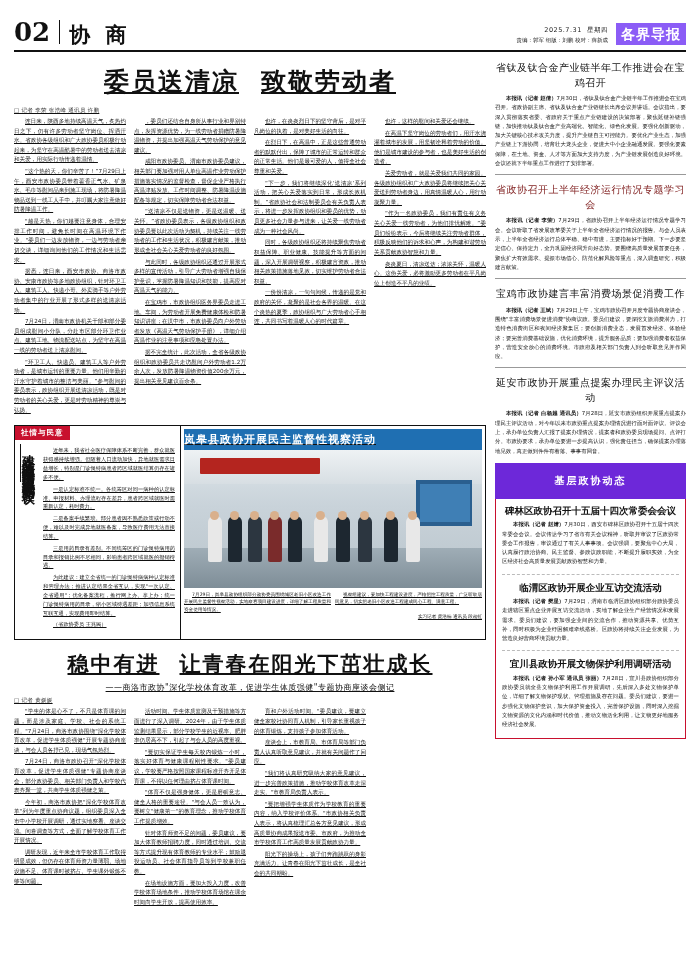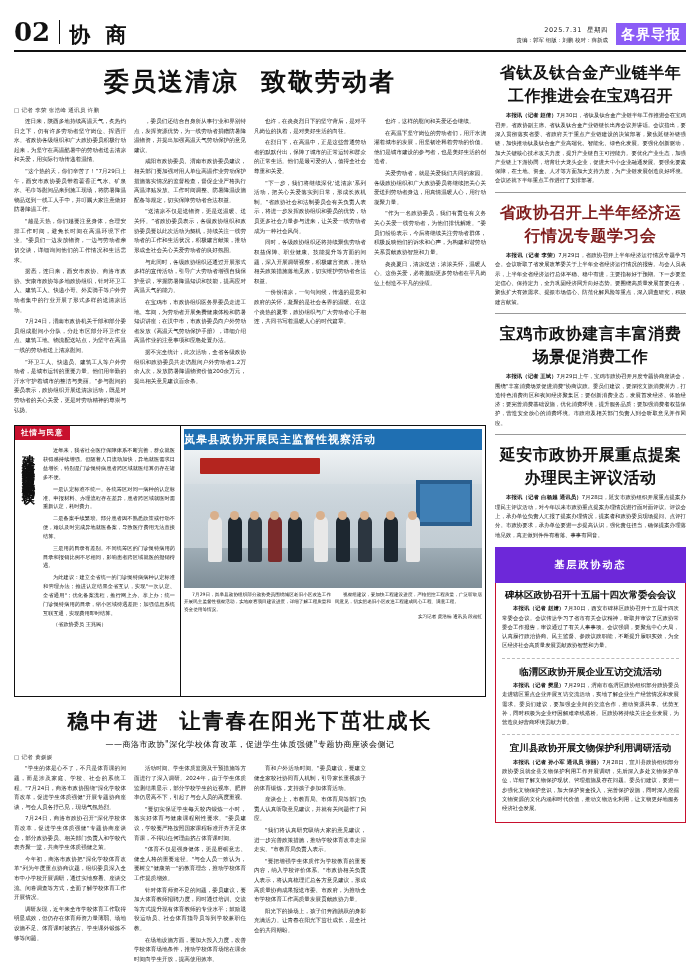"委员送清凉 致敬劳动者" .left-col { text-decoration: none -> underline }
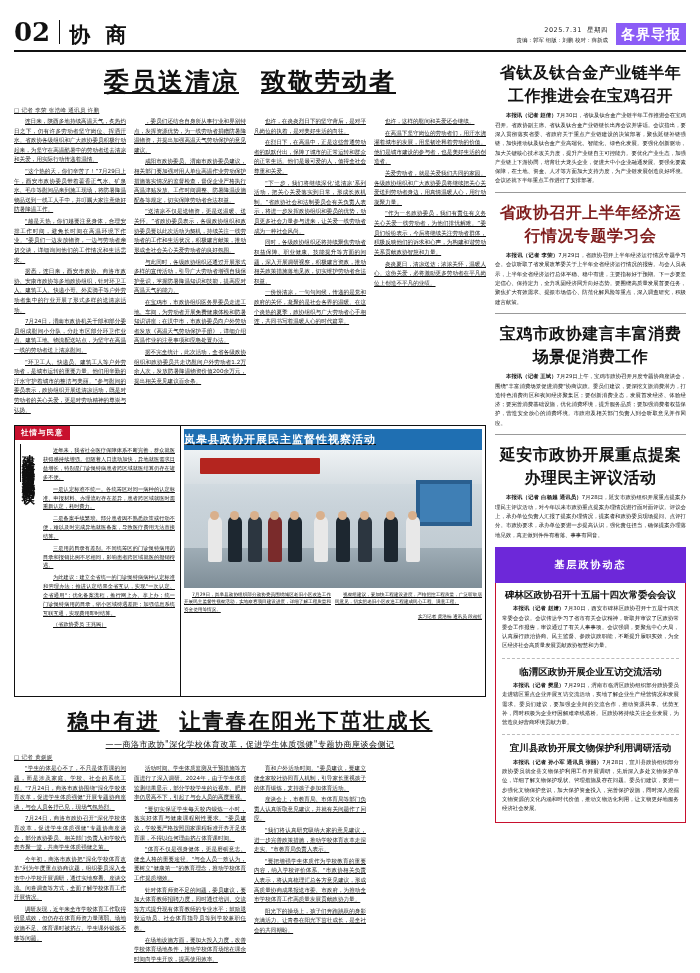"省钛及钛合金产业链半年工作推进会在宝鸡召开" .r-head { font-size: 16px -> 10px; font-weight: bold -> normal }
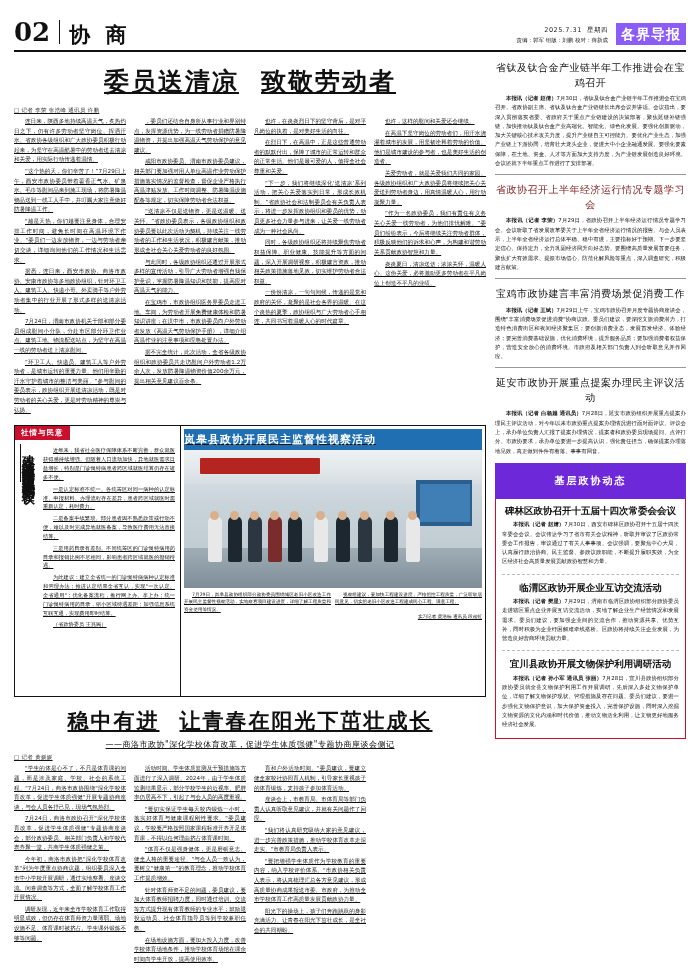"社情与民意" .sec-box { height: 272px -> 215px }
